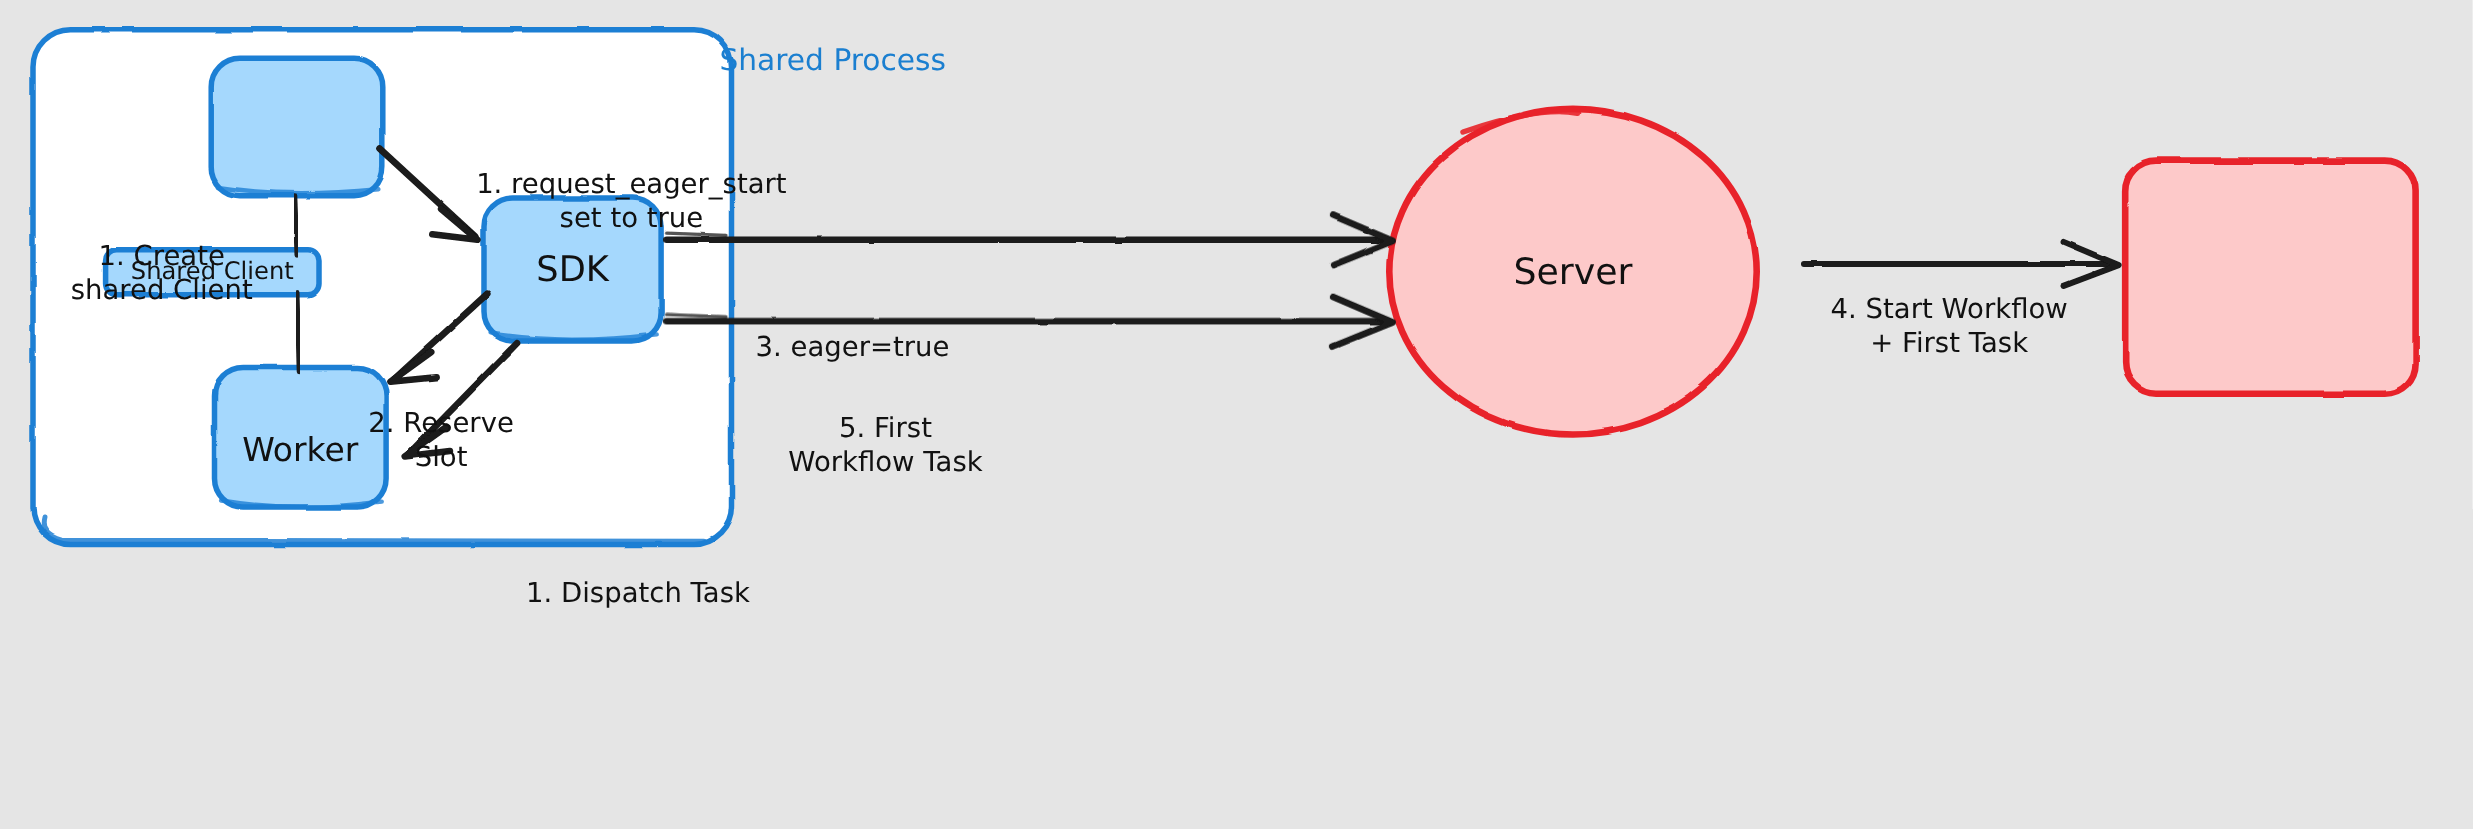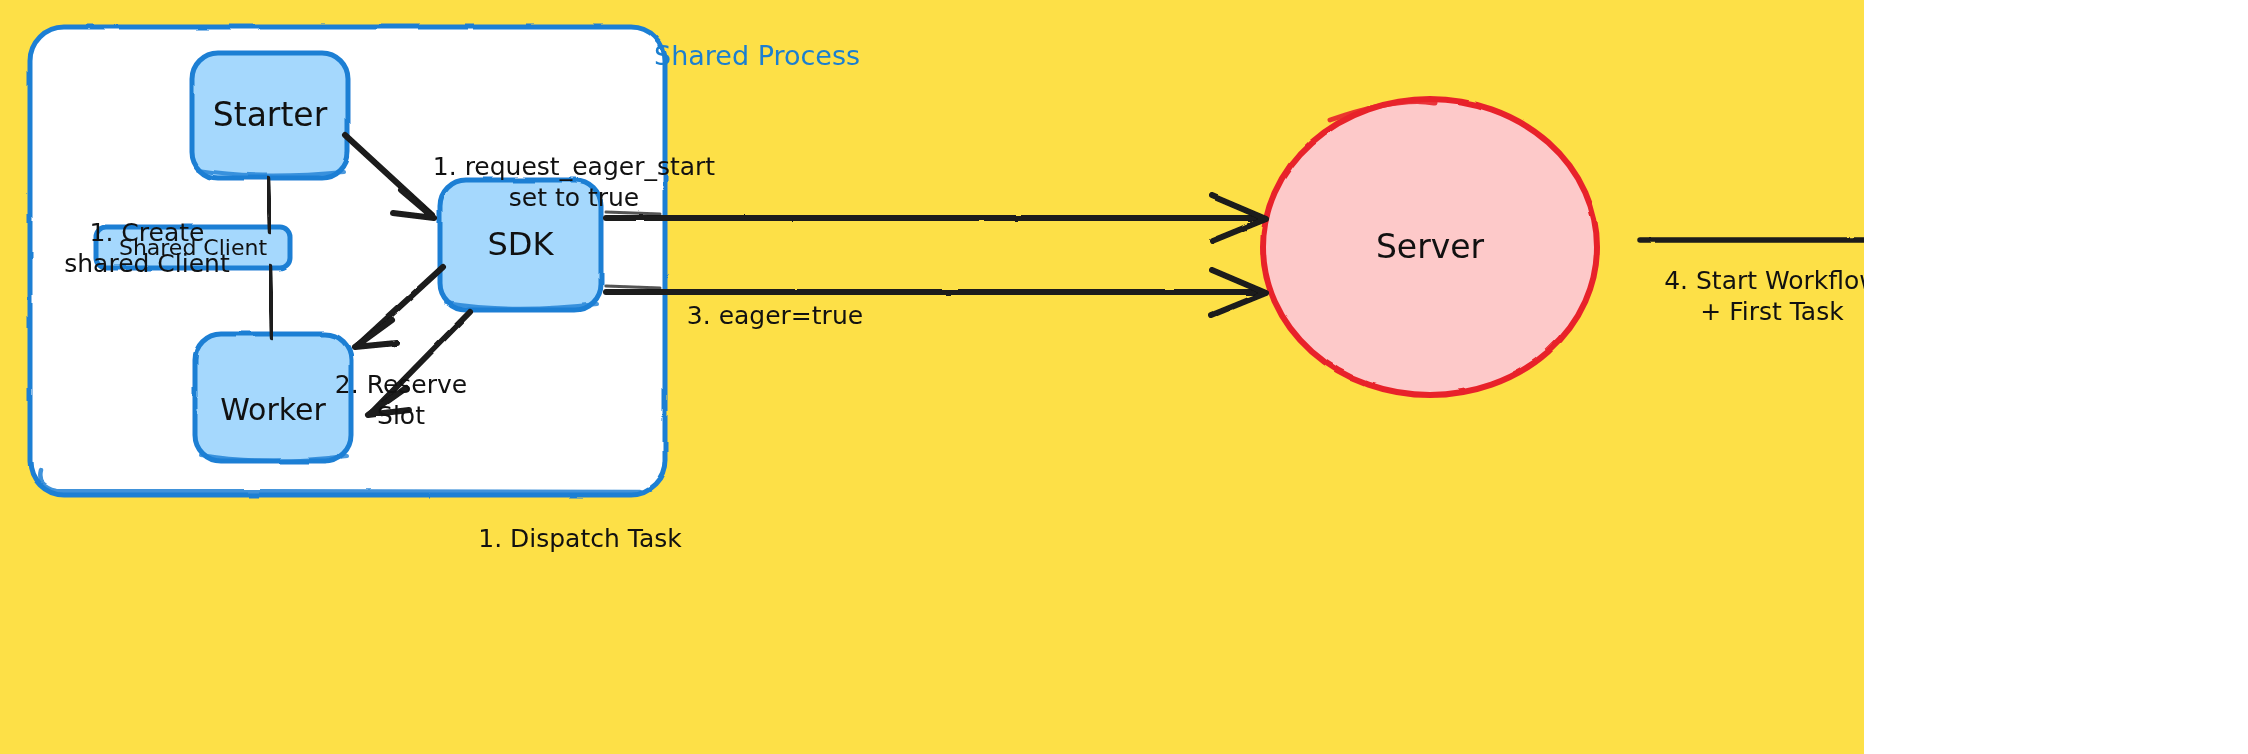"Shared Process" #canvas { background: #fde047 -> #e5e5e5; width: 1864px -> 2248px }
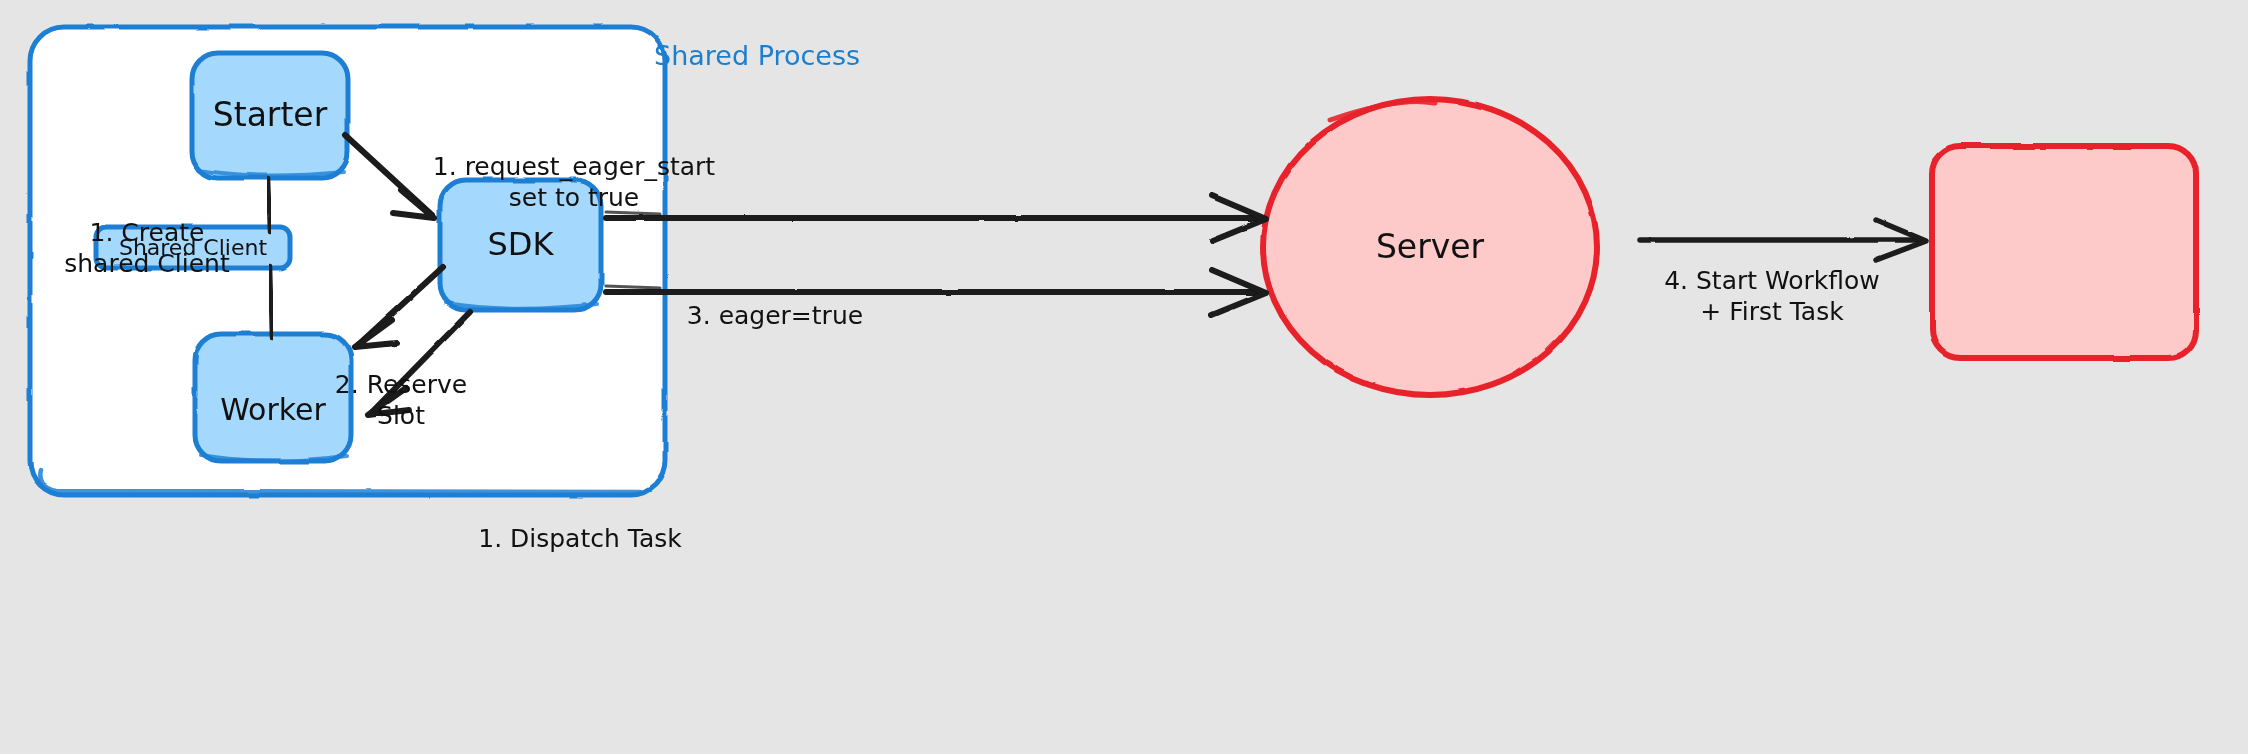"Starter" div.nodeLabel { html: <div>Starter</div> -> none }
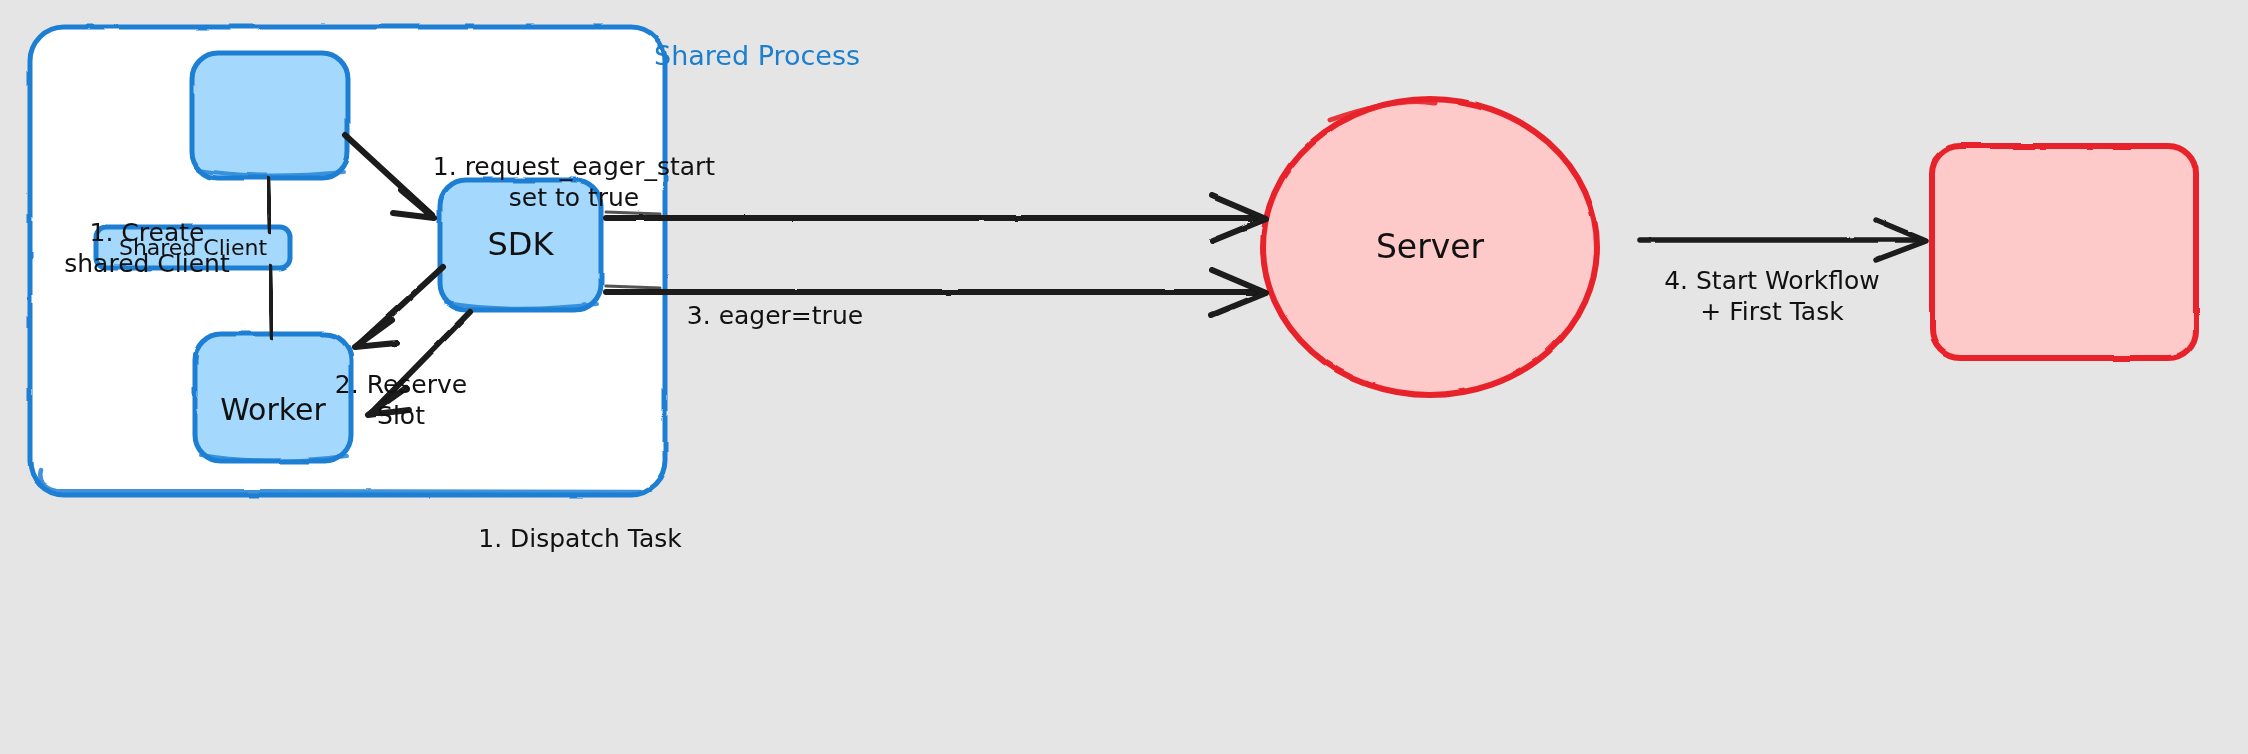"5. First" div.edgeLabel { html: none -> <div>5. First Workflow Task</div> }
